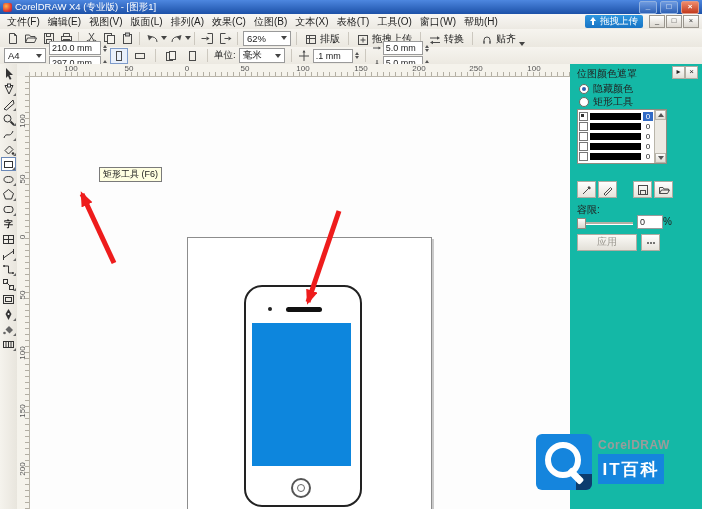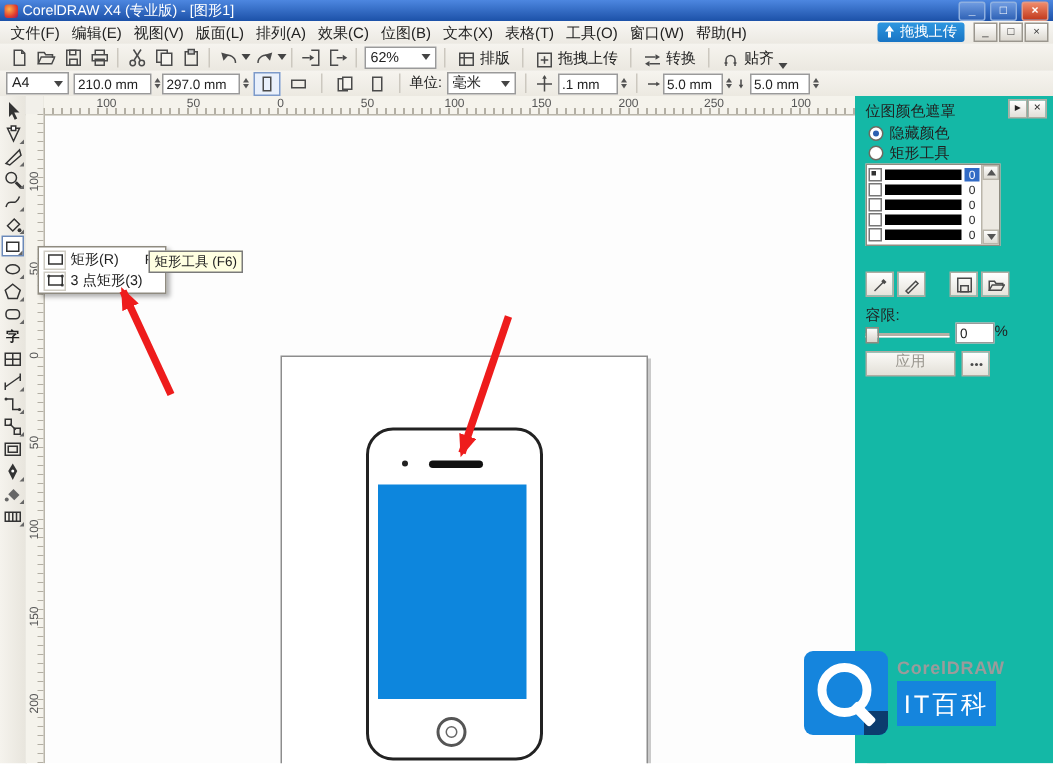"210.0 mm" .dimcol { flex-direction: row -> column }
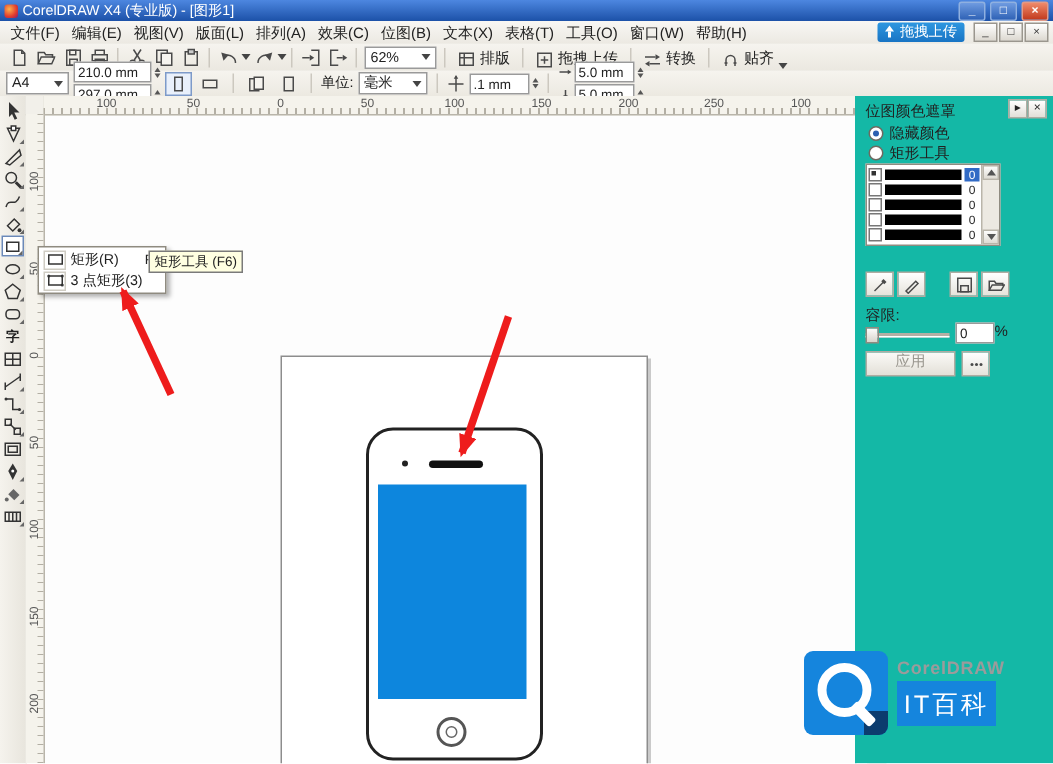"矩形(R)" div.flyout { html: <div> <div> <span> <svg> <rect></rect> </svg> </span> <span>矩形(R)</span> <span>F6</span> </div> <div> <span> <svg> <rect></rect> <circle></circle> <circle></circle> <circle></circle> </svg> </span> <span>3 点矩形(3)</span> <span></span> </div> </div> -> none }
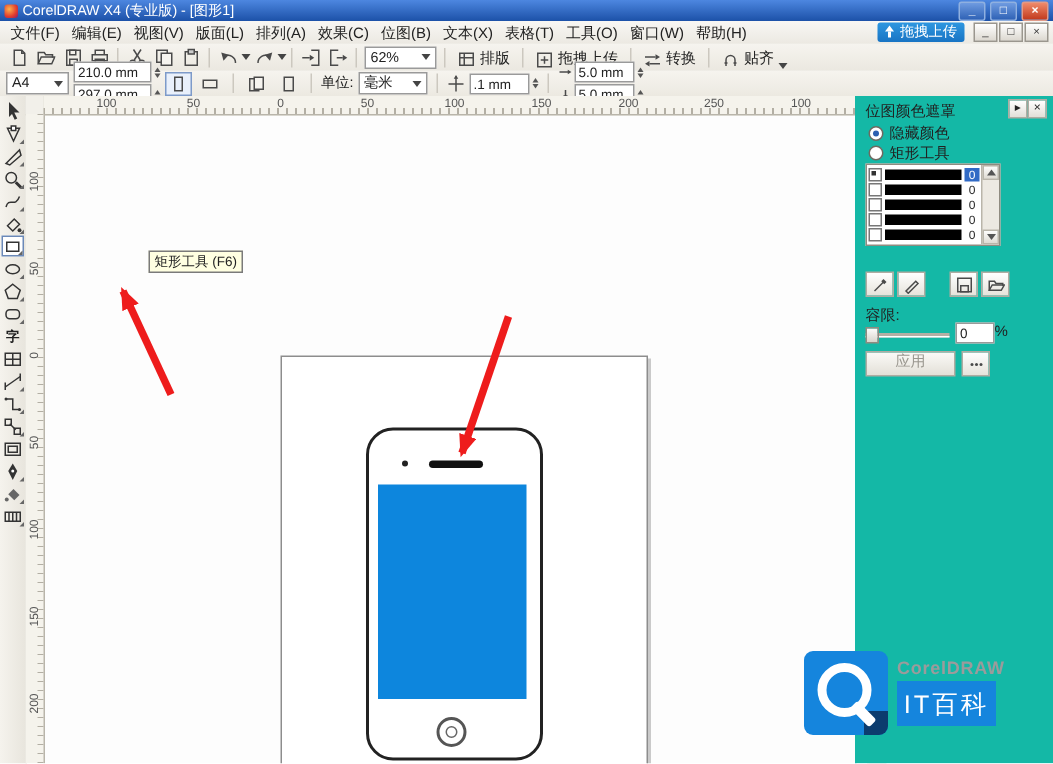"IT百科" .wmbadge { font-weight: normal -> bold }
